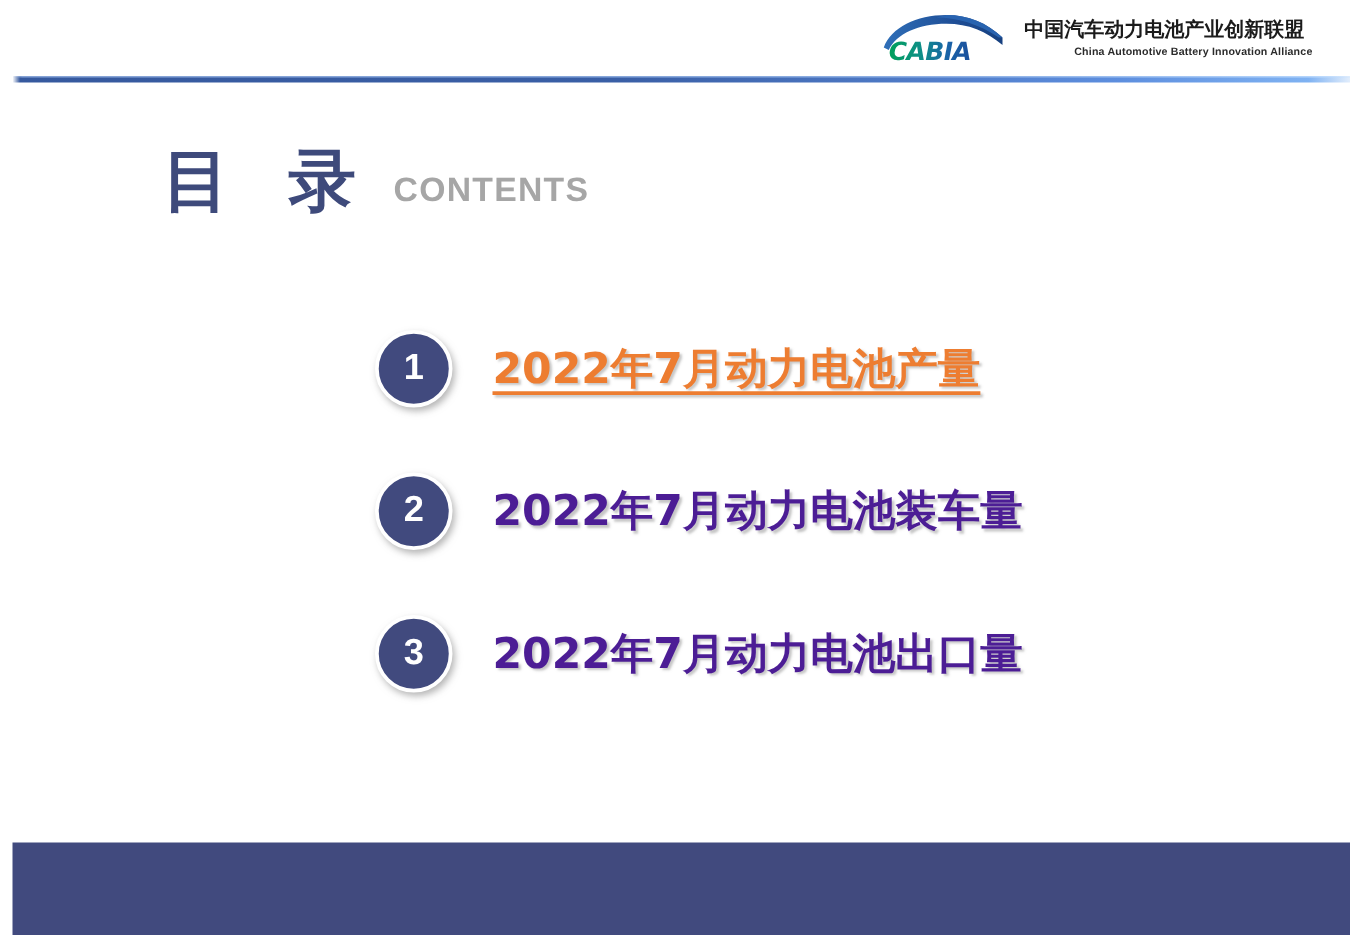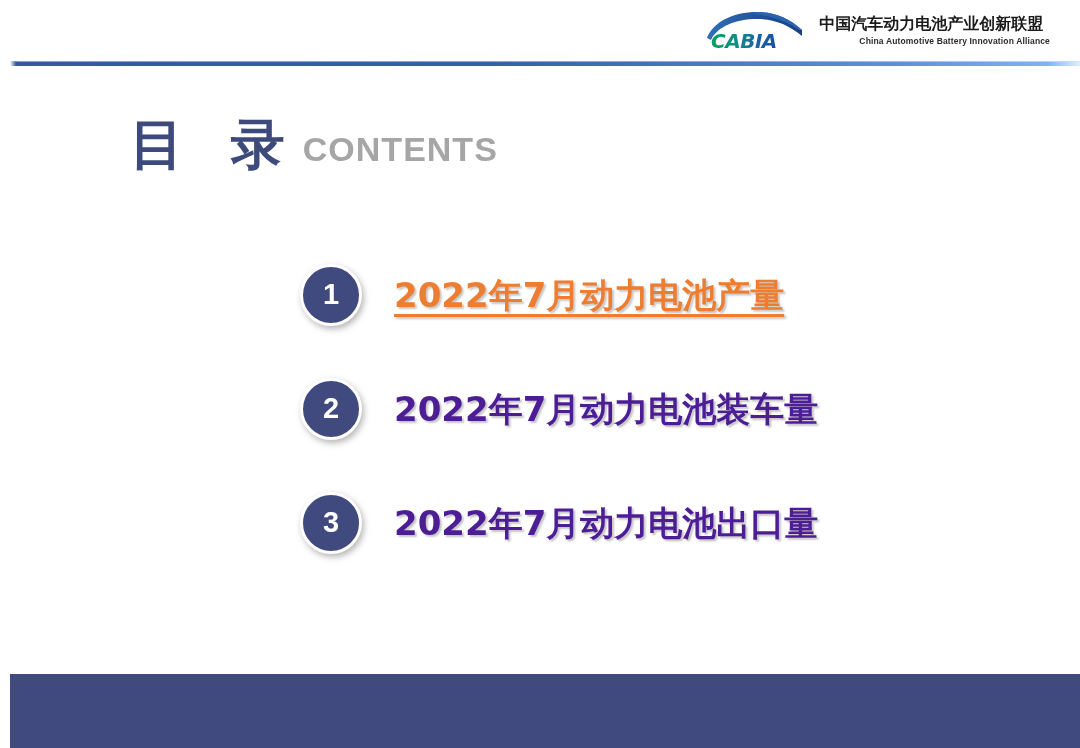"目 录" .page-title { gap: none -> 12px }
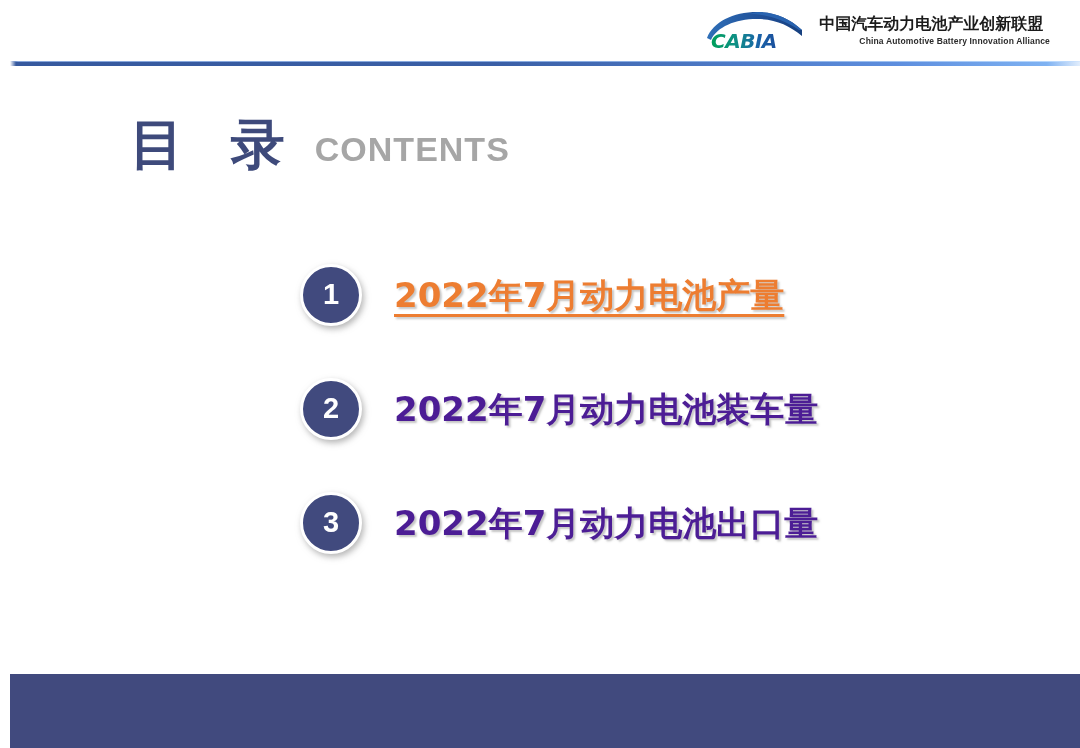"CONTENTS" .title-en { font-size: 34px -> 27px }
